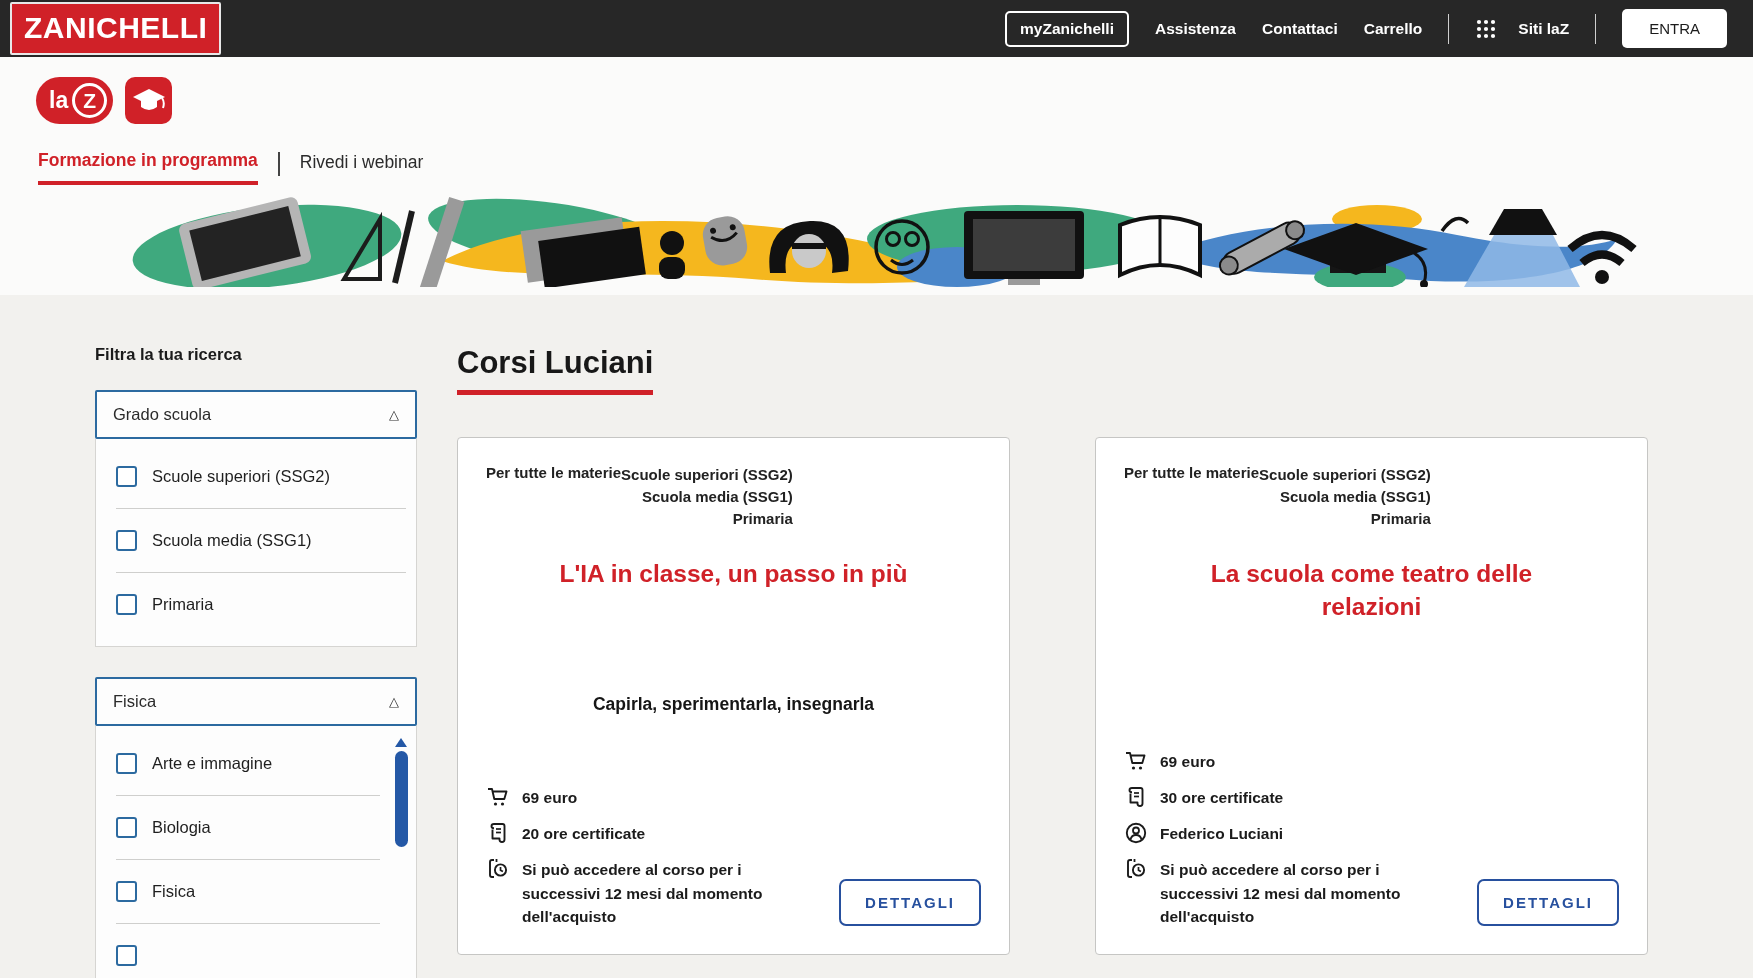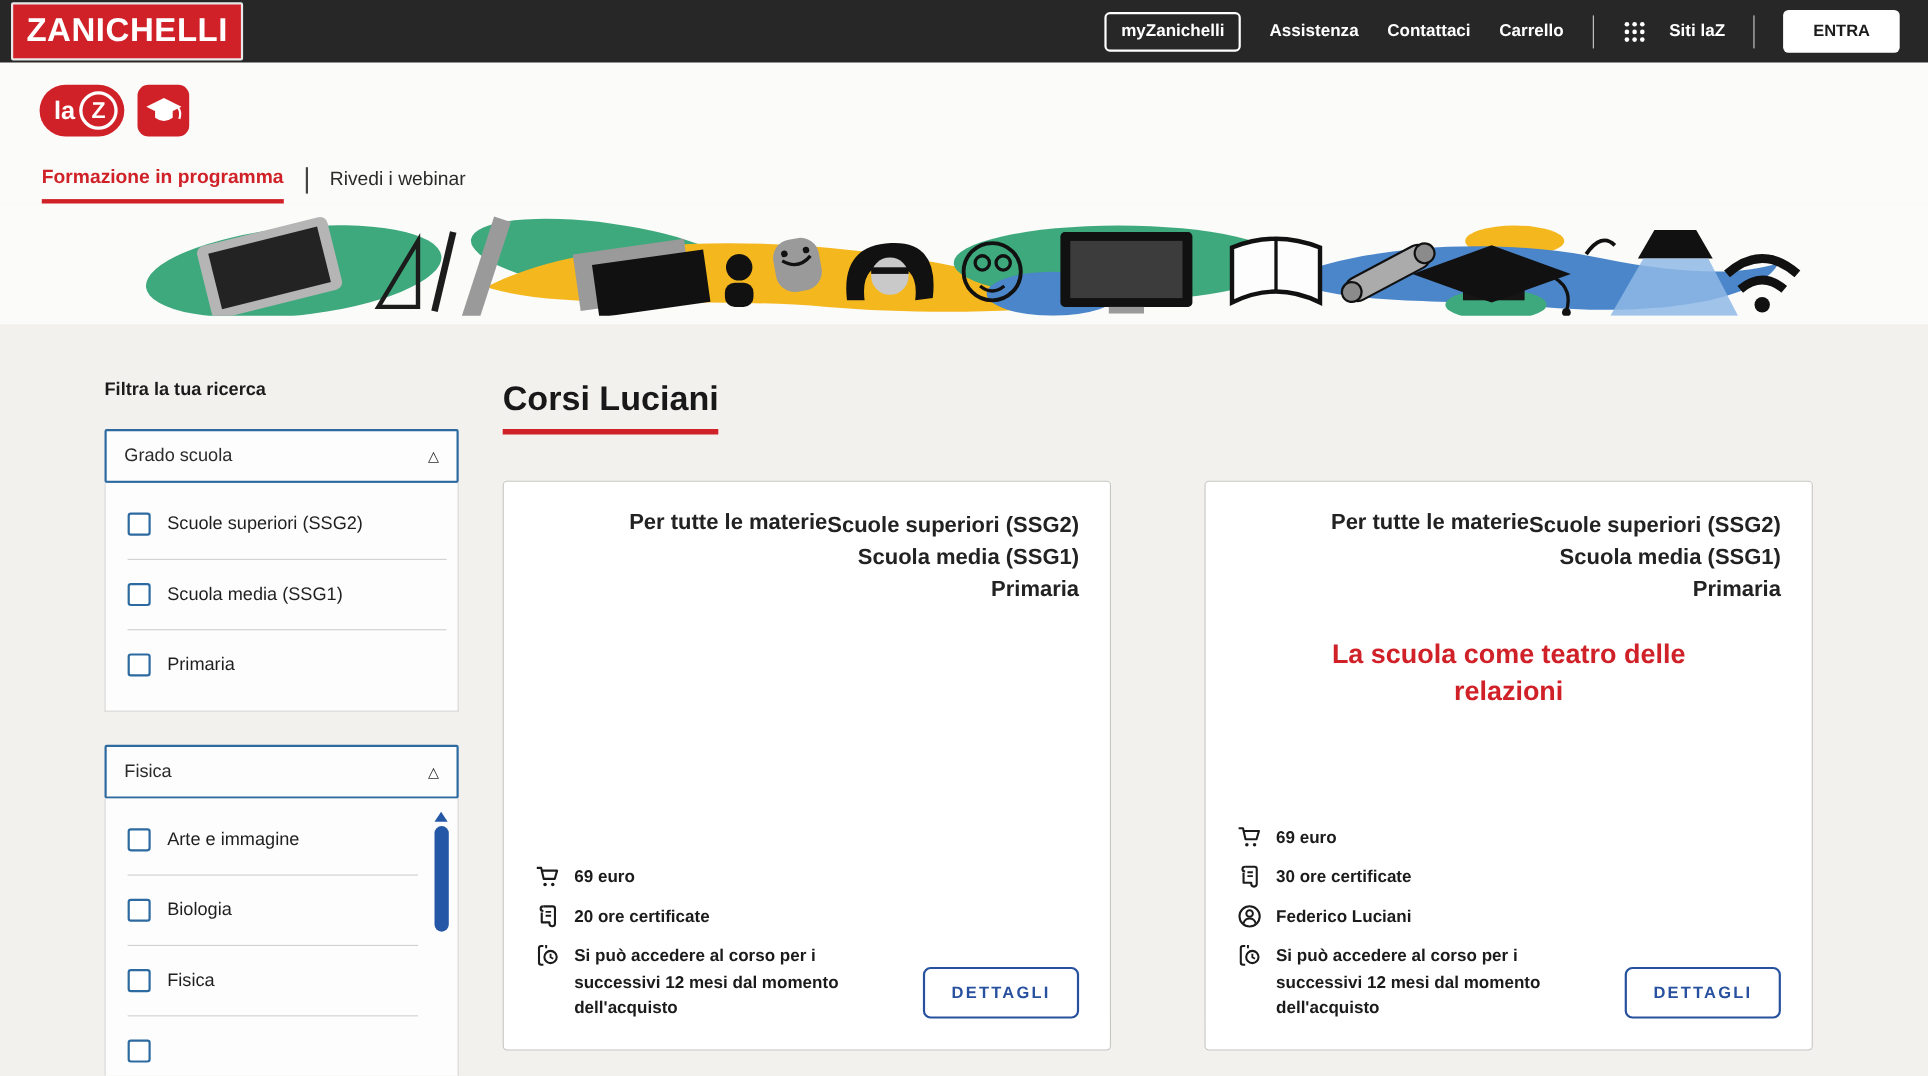"ENTRA" .entra { font-weight: bold -> normal }
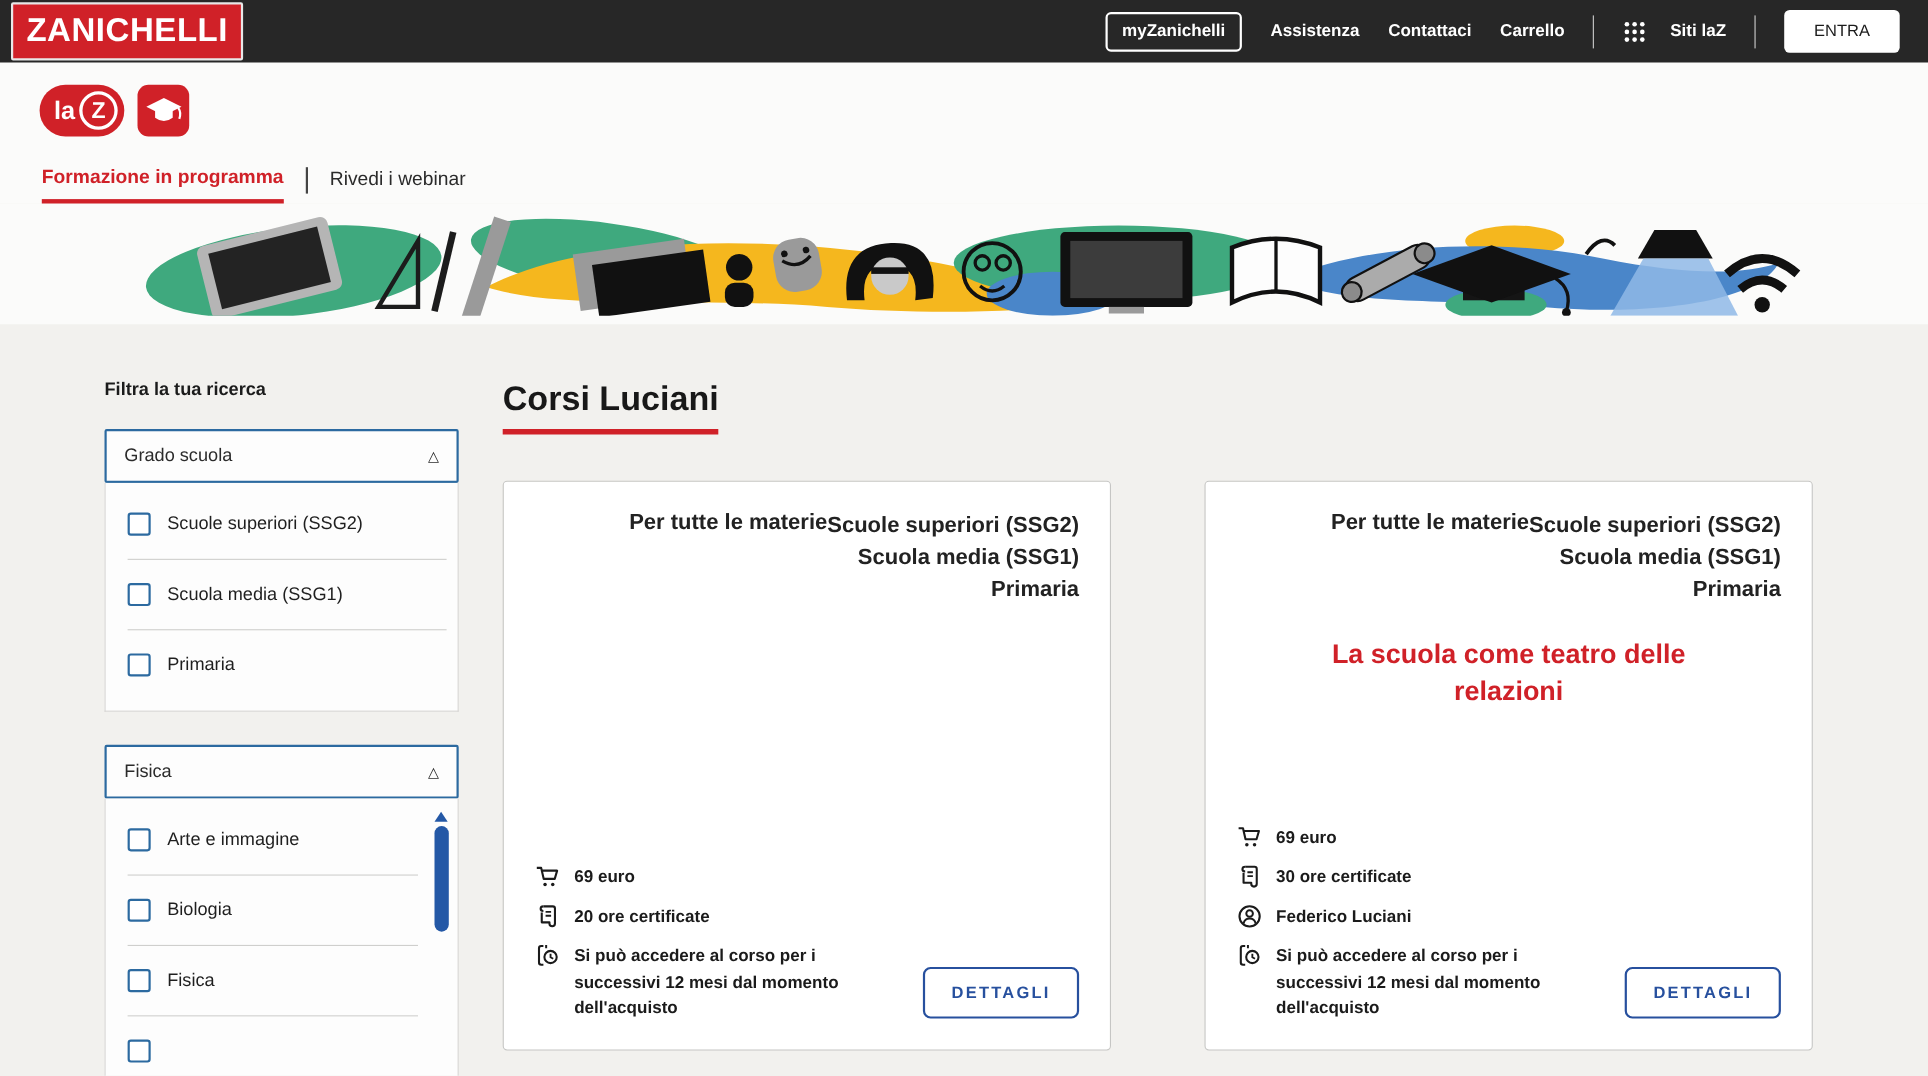"Per tutte le materie" .card-head { font-size: 20px -> 15px; justify-content: flex-end -> flex-start }
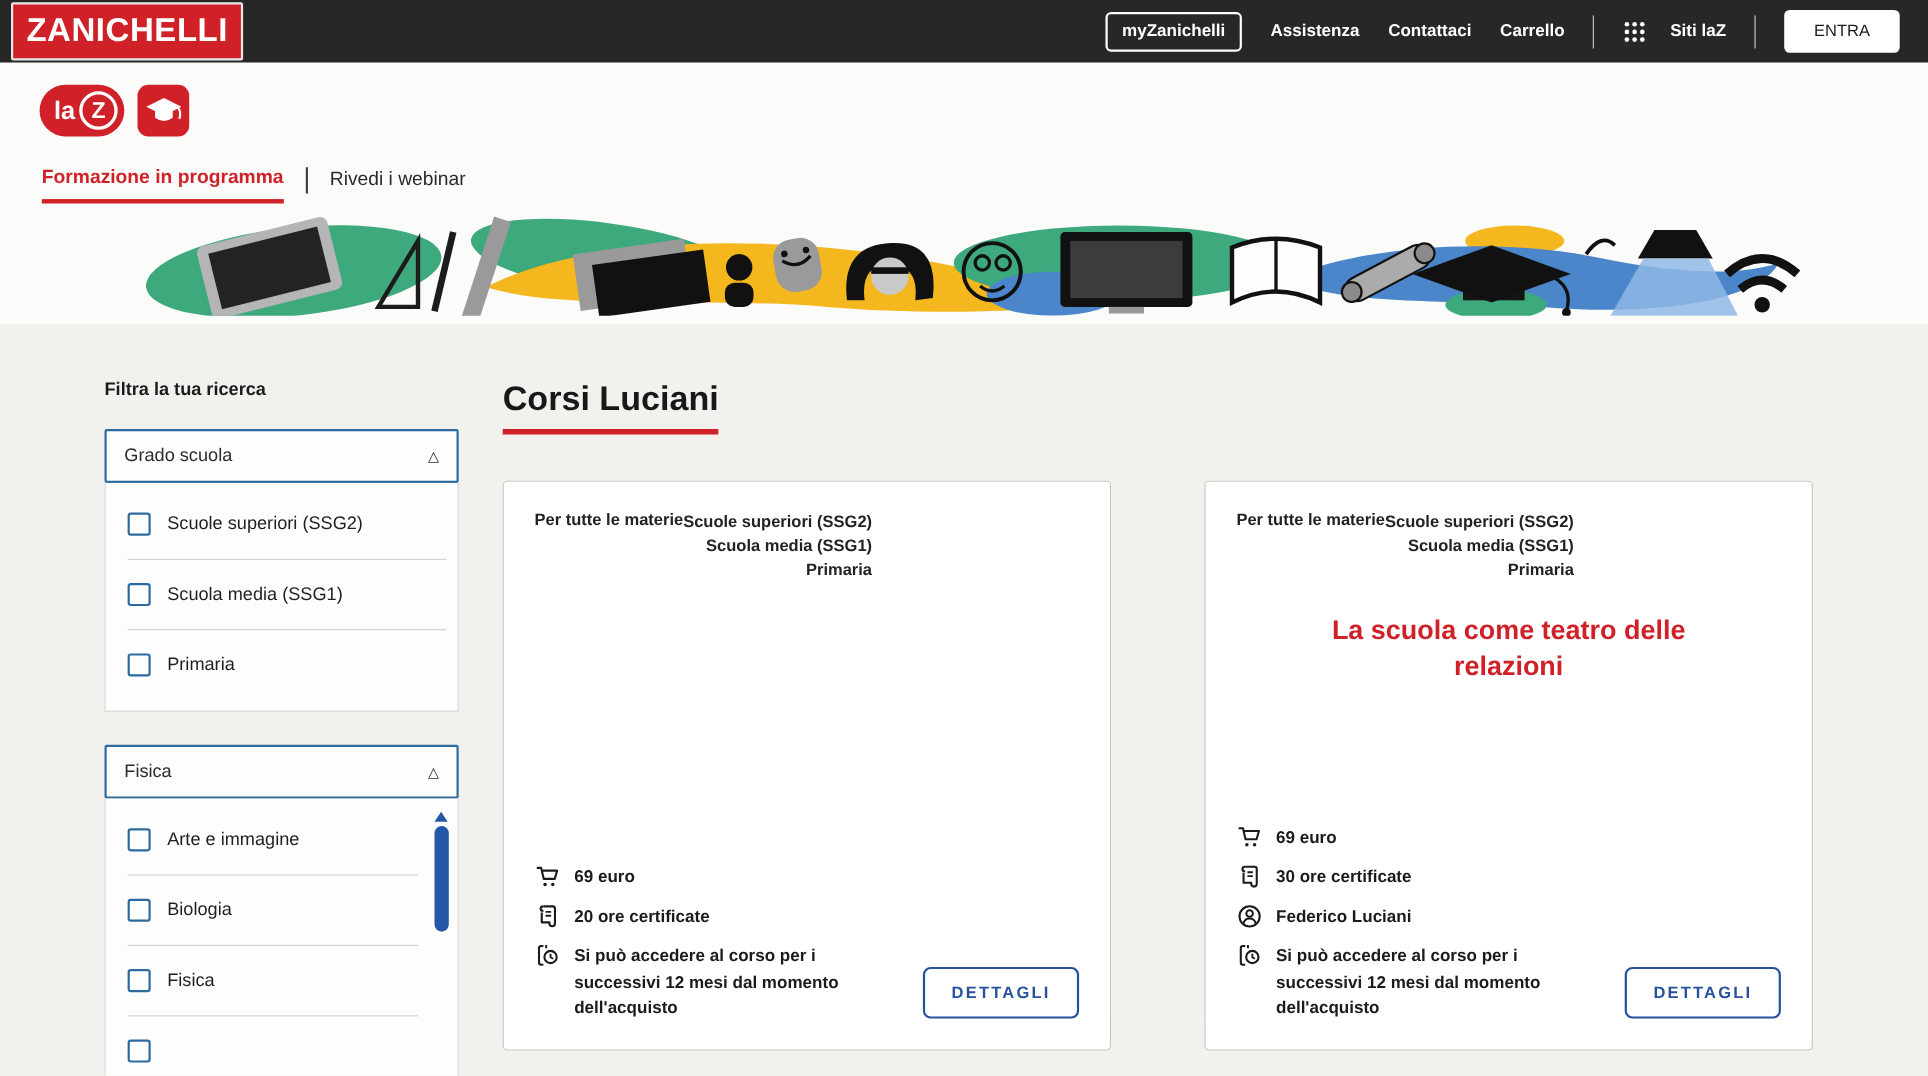"L'IA in classe, un passo" div.title-block { html: none -> <div> <div>L'IA in classe, un passo in più</div> <div>Capirla, sperimentarla, insegnarla</div> </div> }
